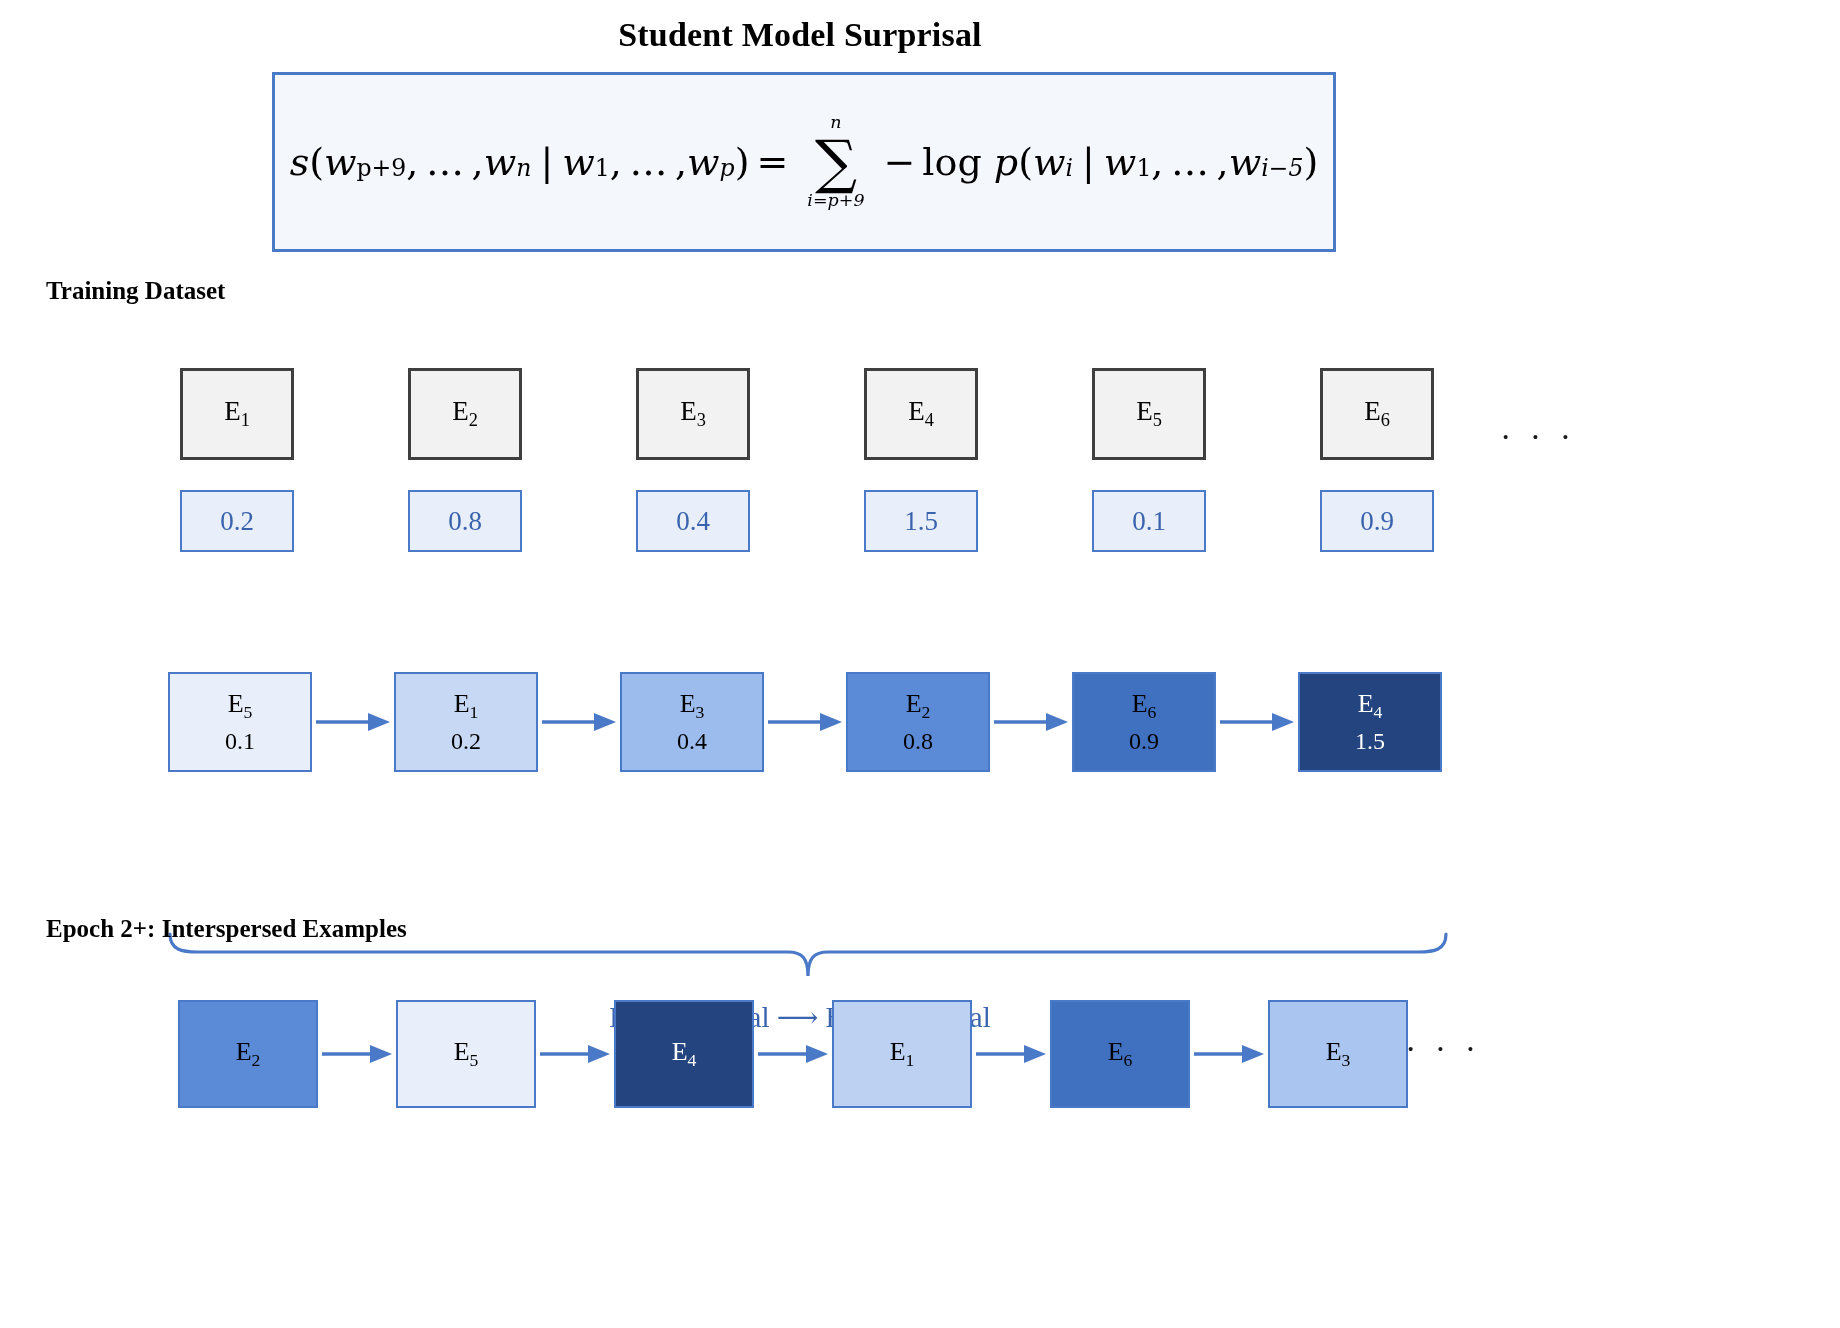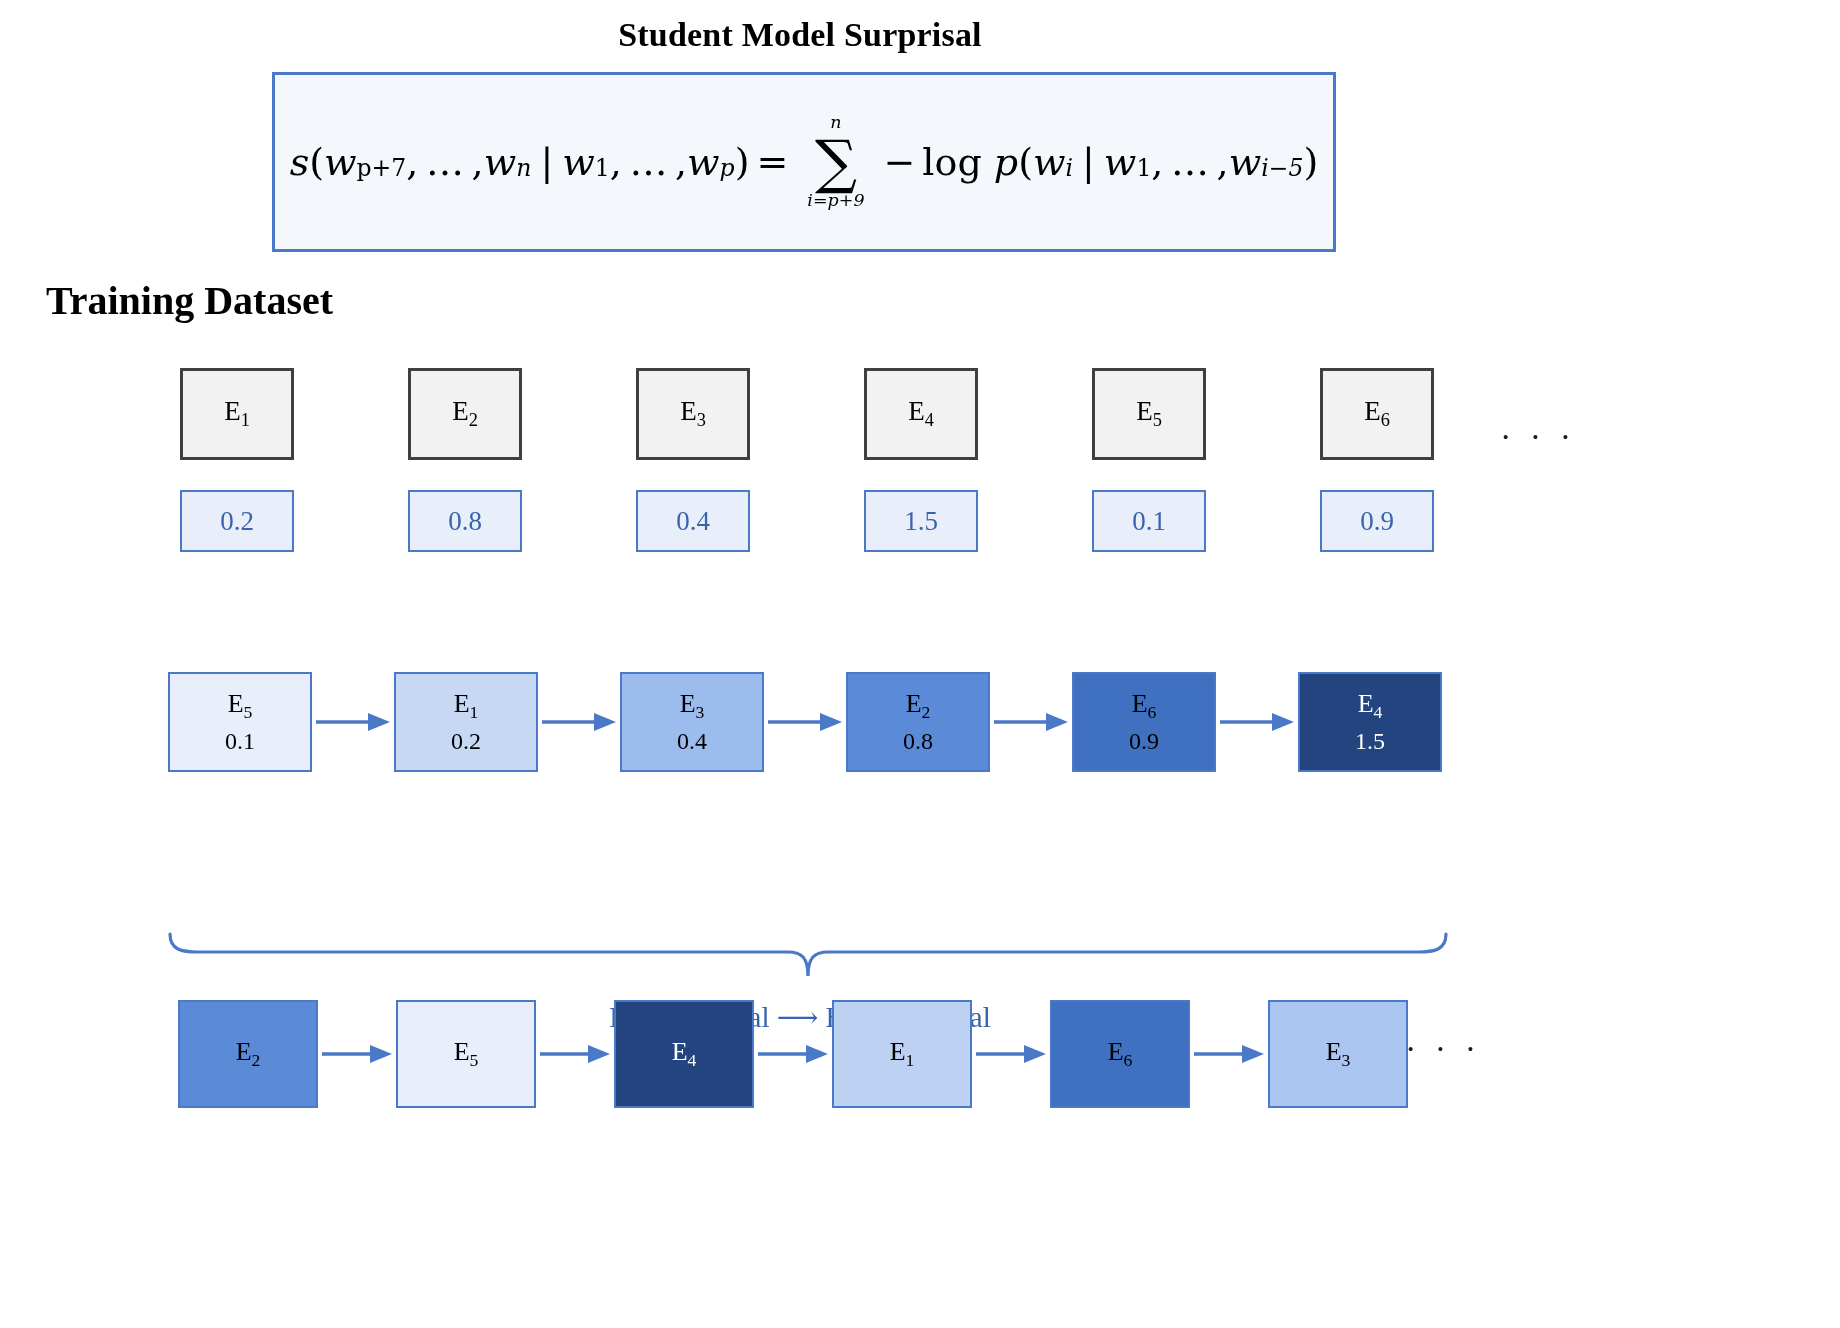"p+7" span.sub-up { text: p+7 -> p+9 }
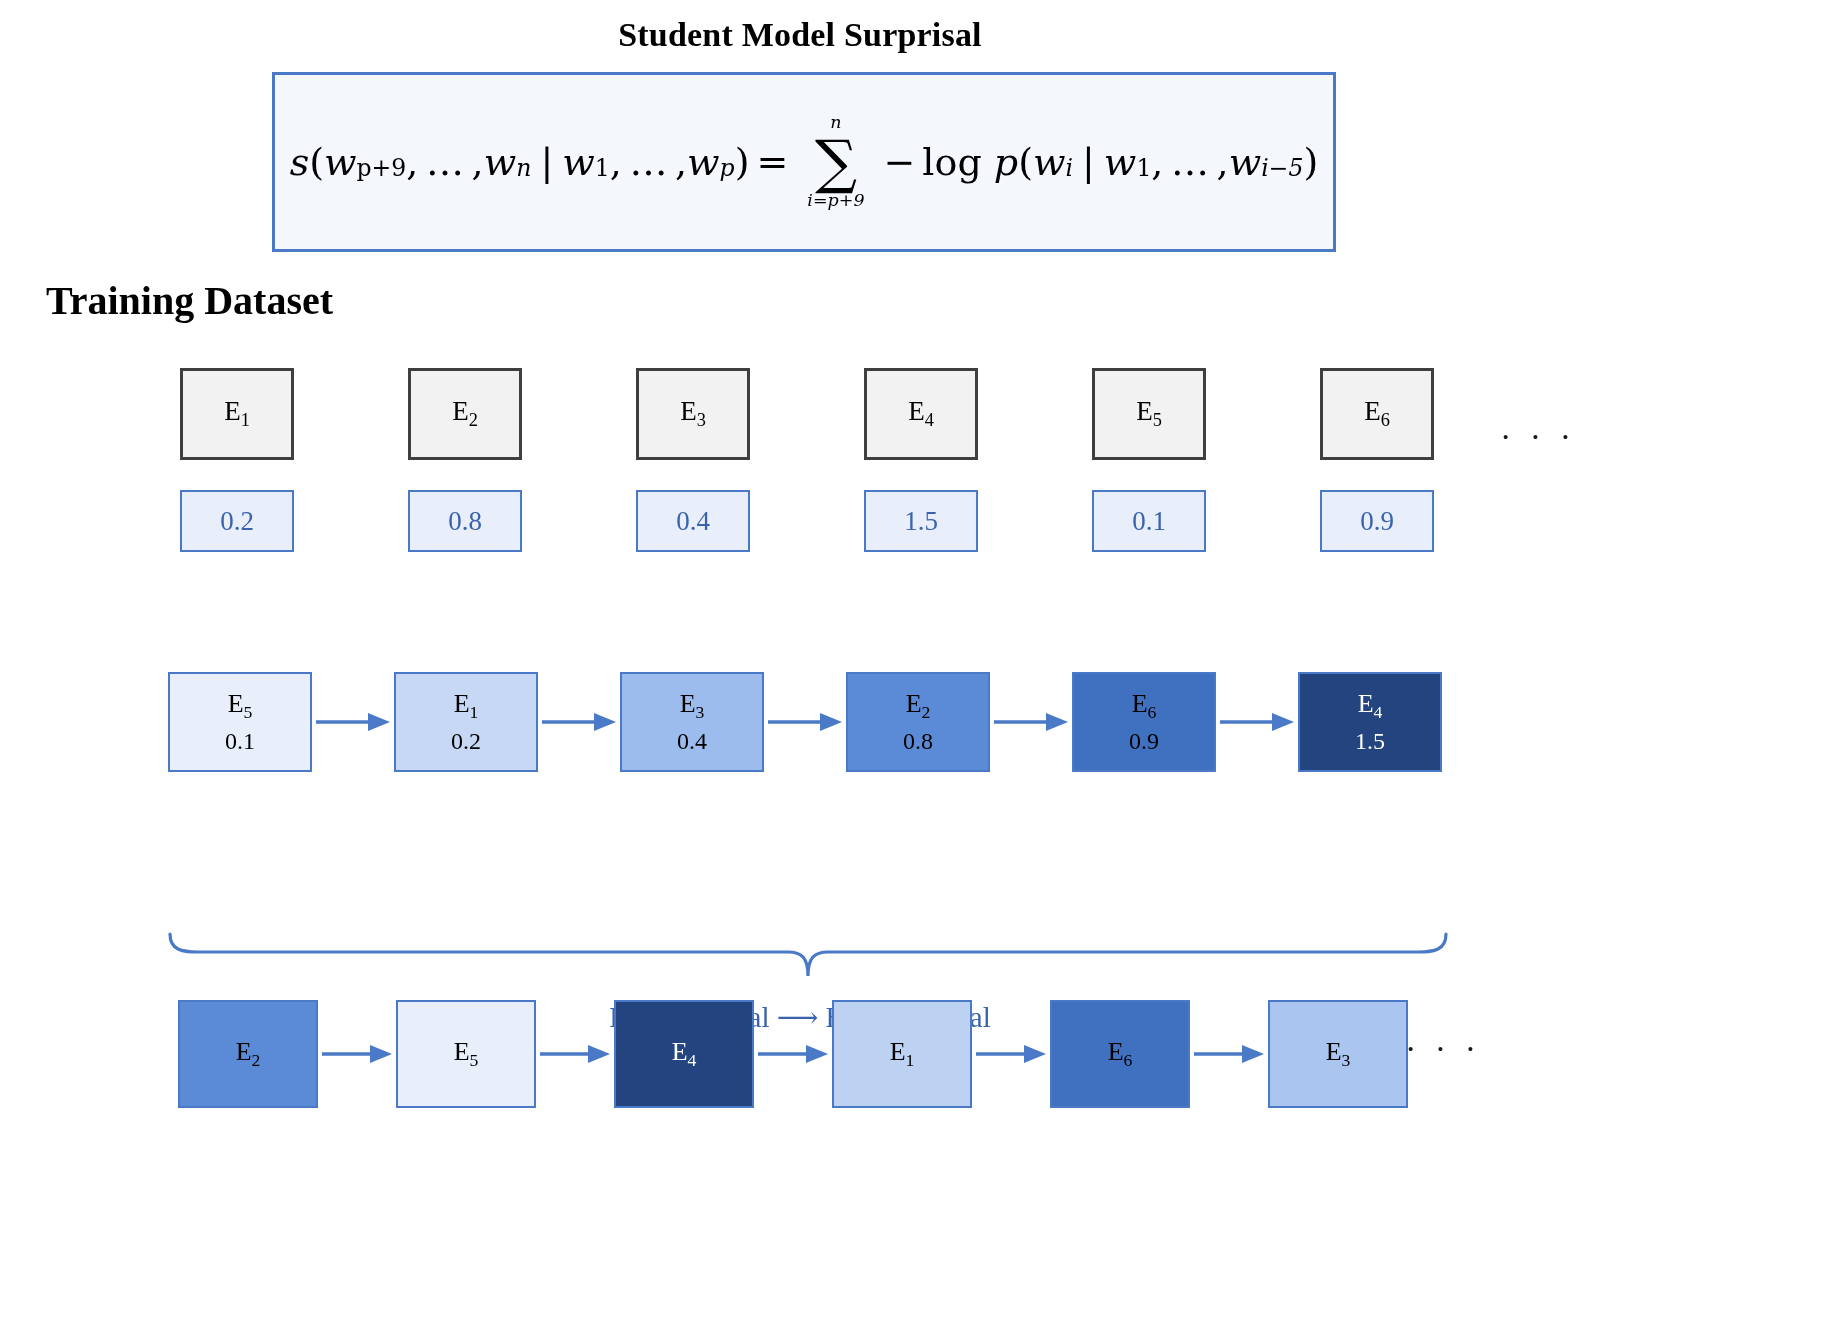"Training Dataset" .section-title { font-size: 40px -> 25px }
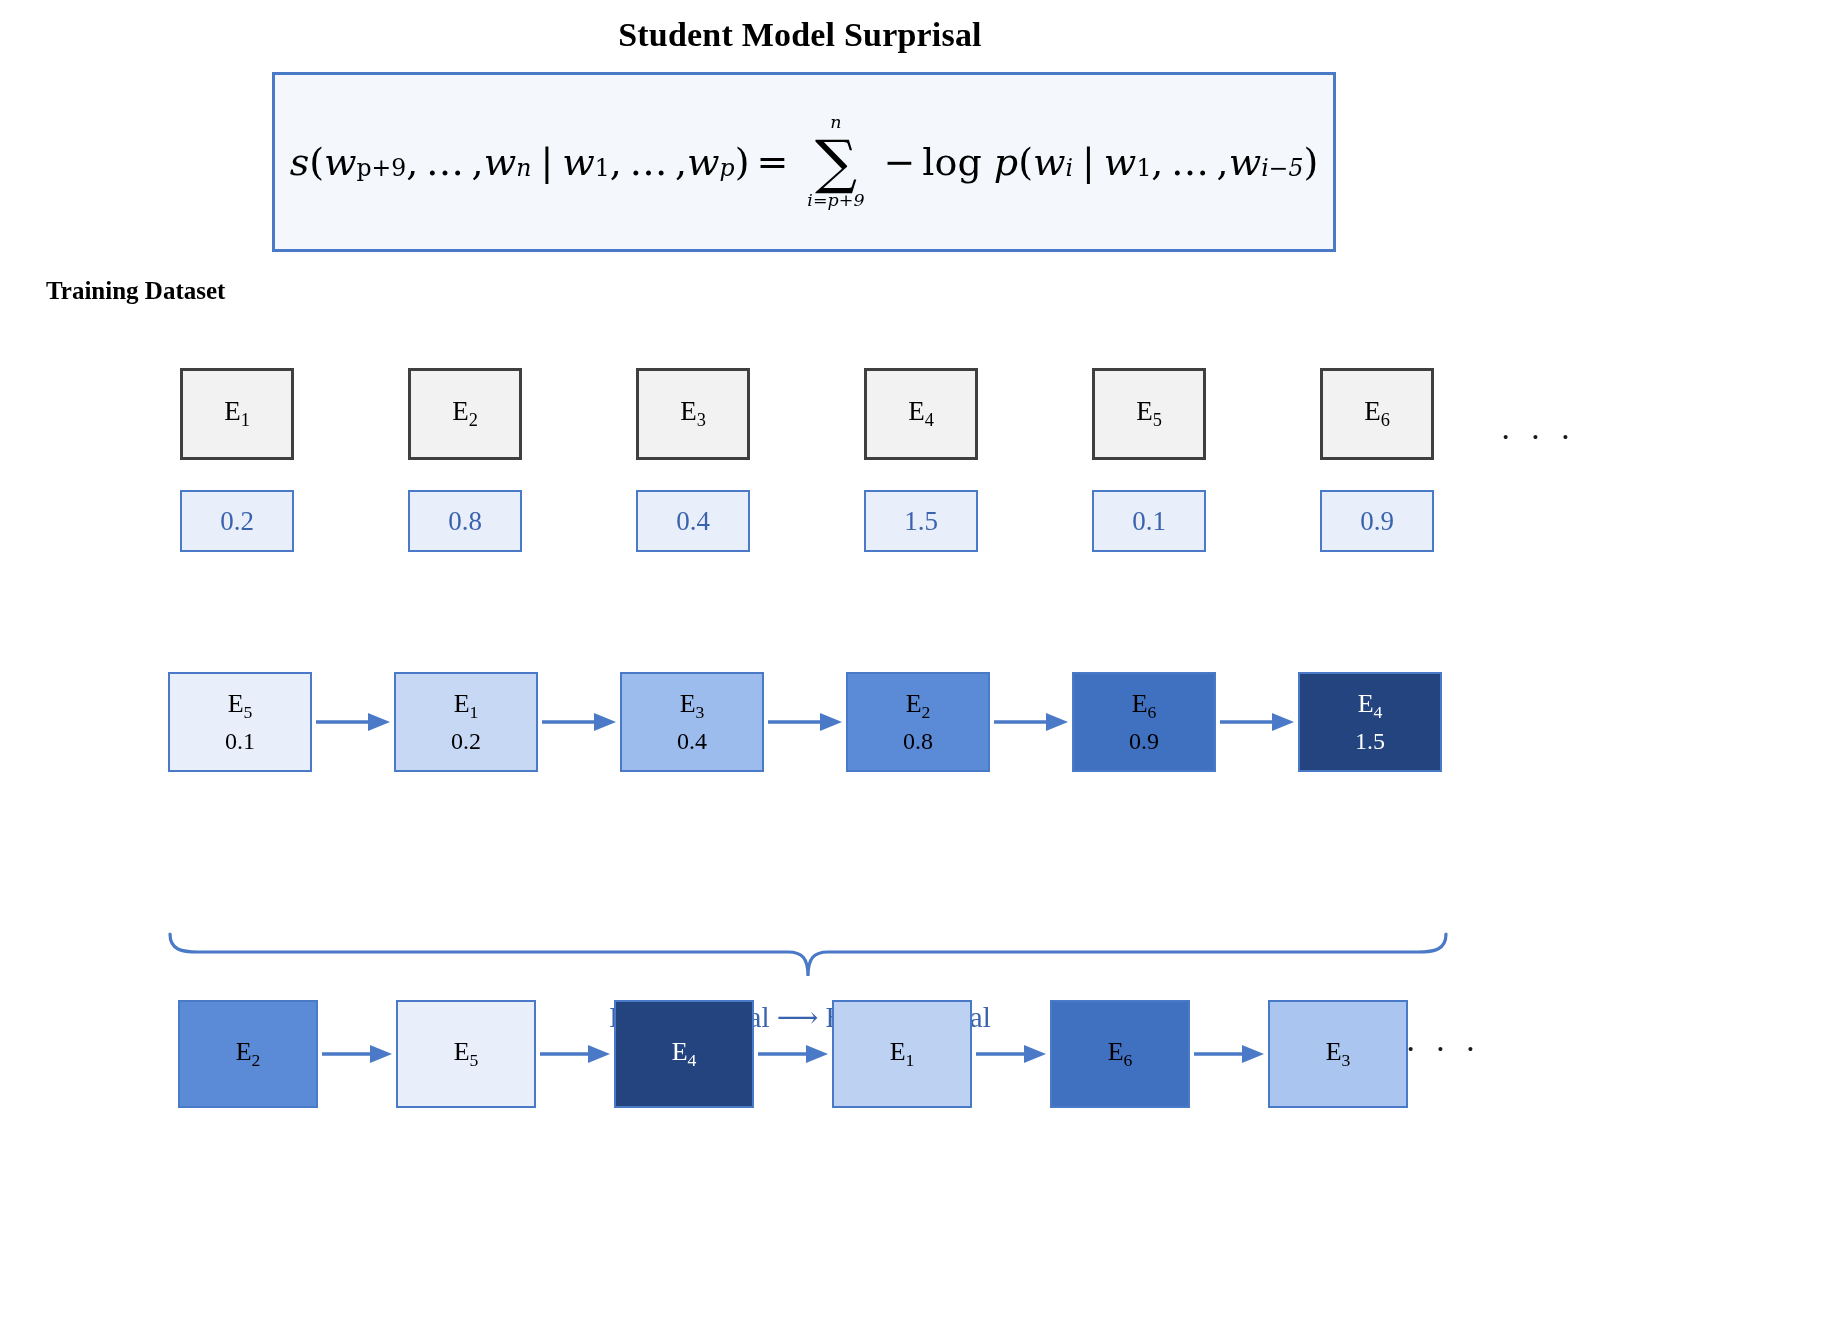"Epoch 2+: Interspersed Examples" div.section-title { html: none -> <div>Epoch 2+: Interspersed Examples</div> }
